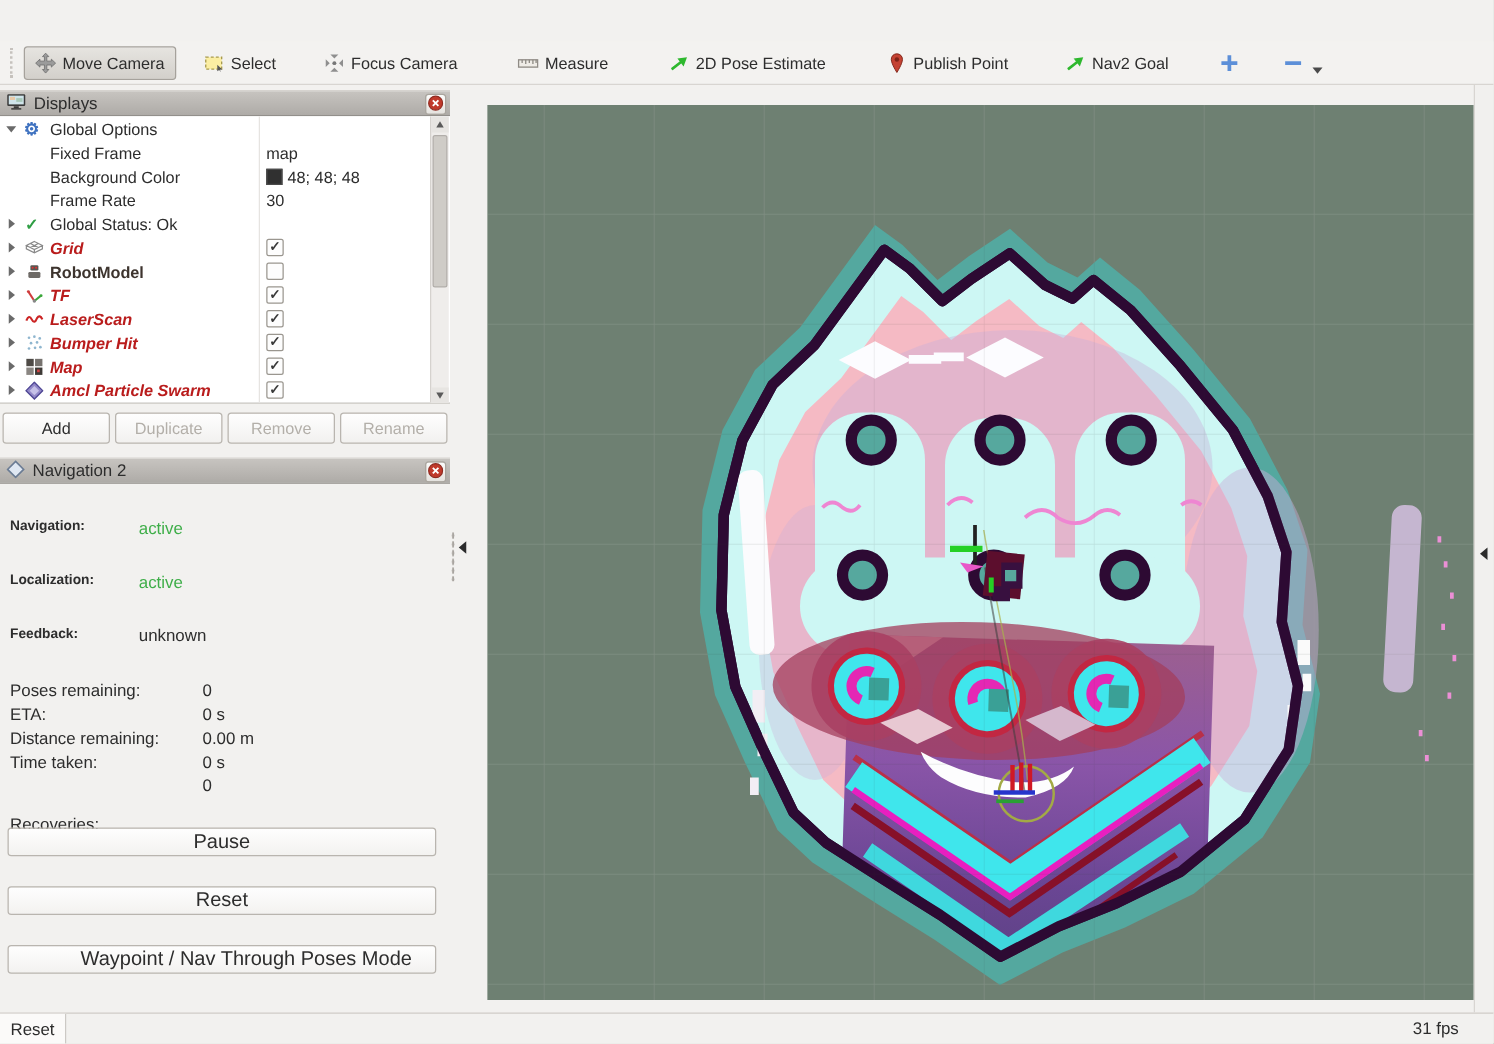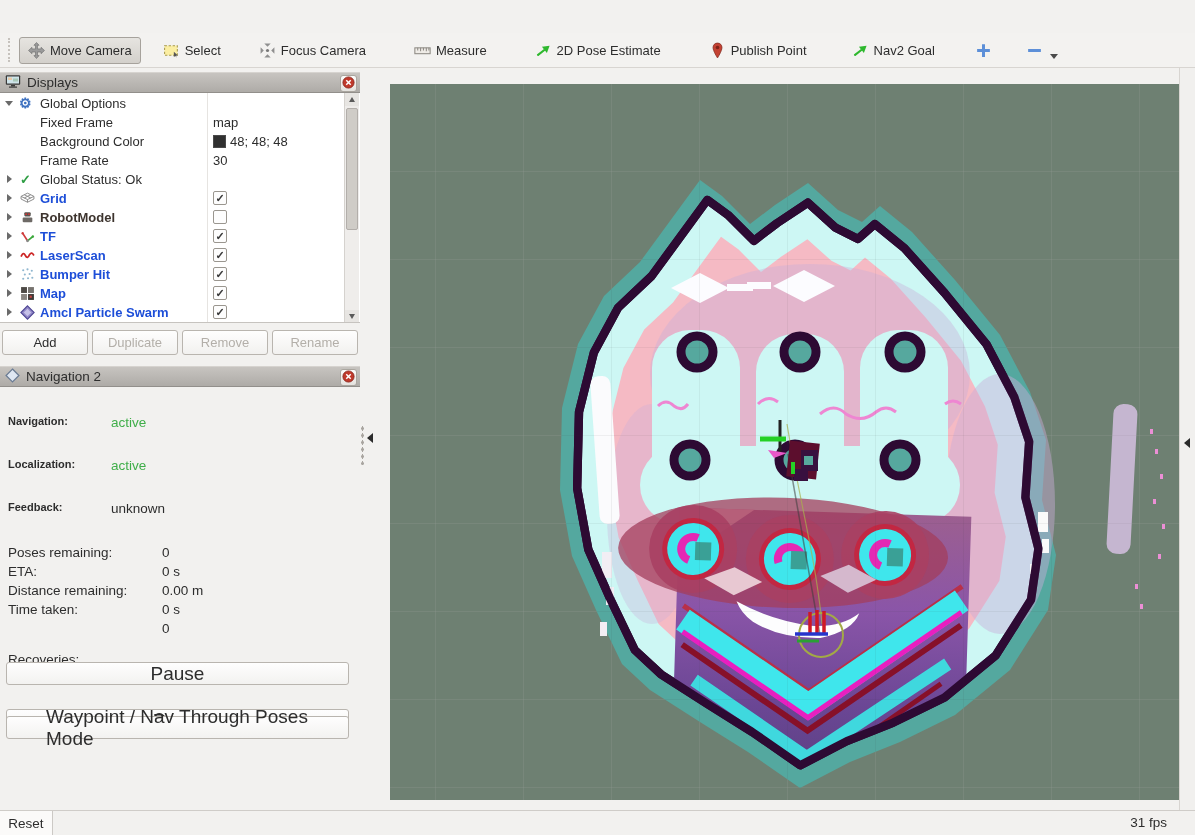"Grid" .tname.disp { color: #1d4ed8 -> #b91c1c; font-style: none -> italic }
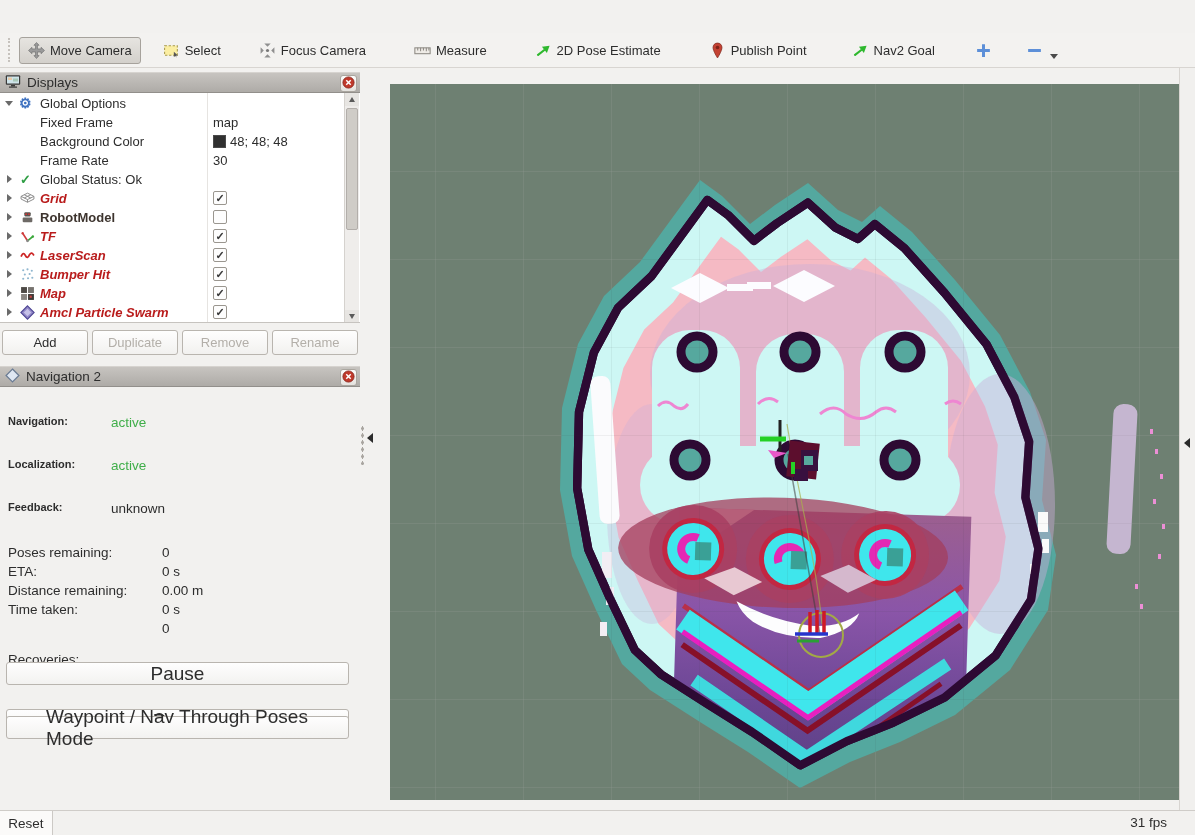"Pause" .panelbtn { font-size: 19px -> 16px }
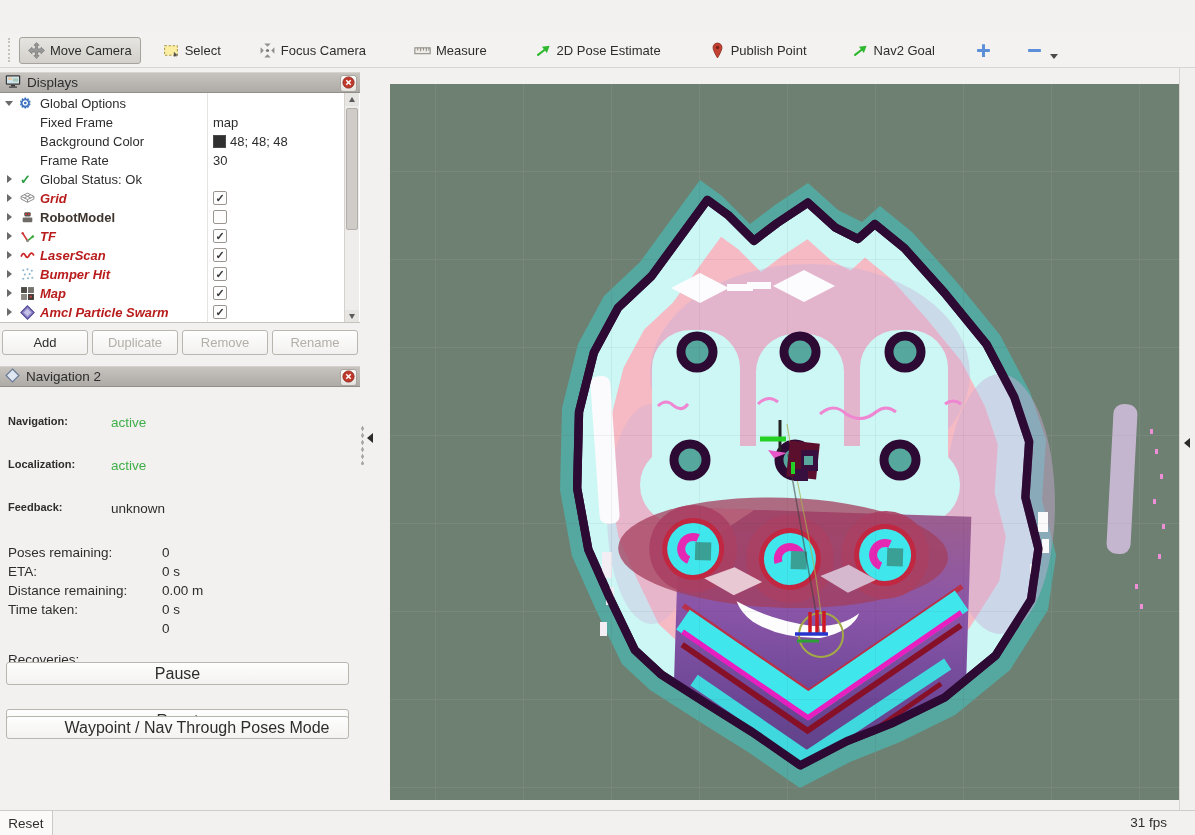"Waypoint / Nav Through Poses" div.panelbtn { top: 716px -> 756px }
